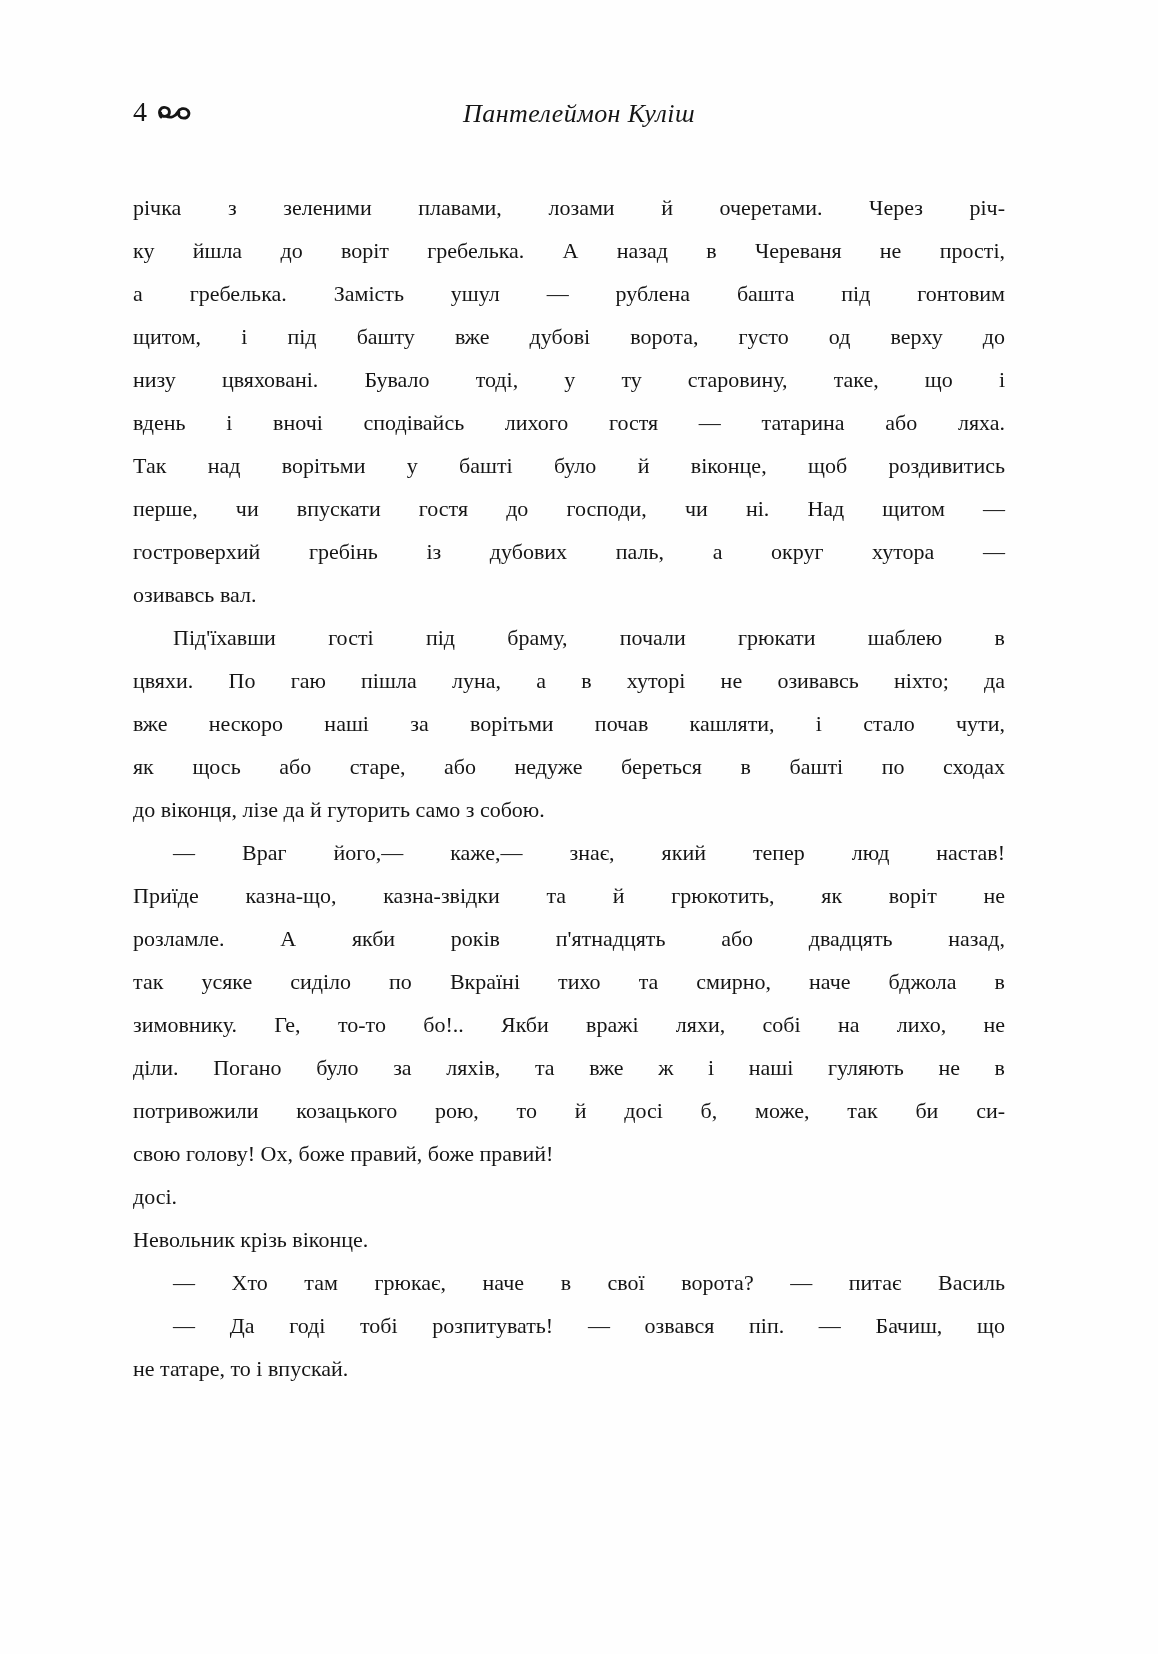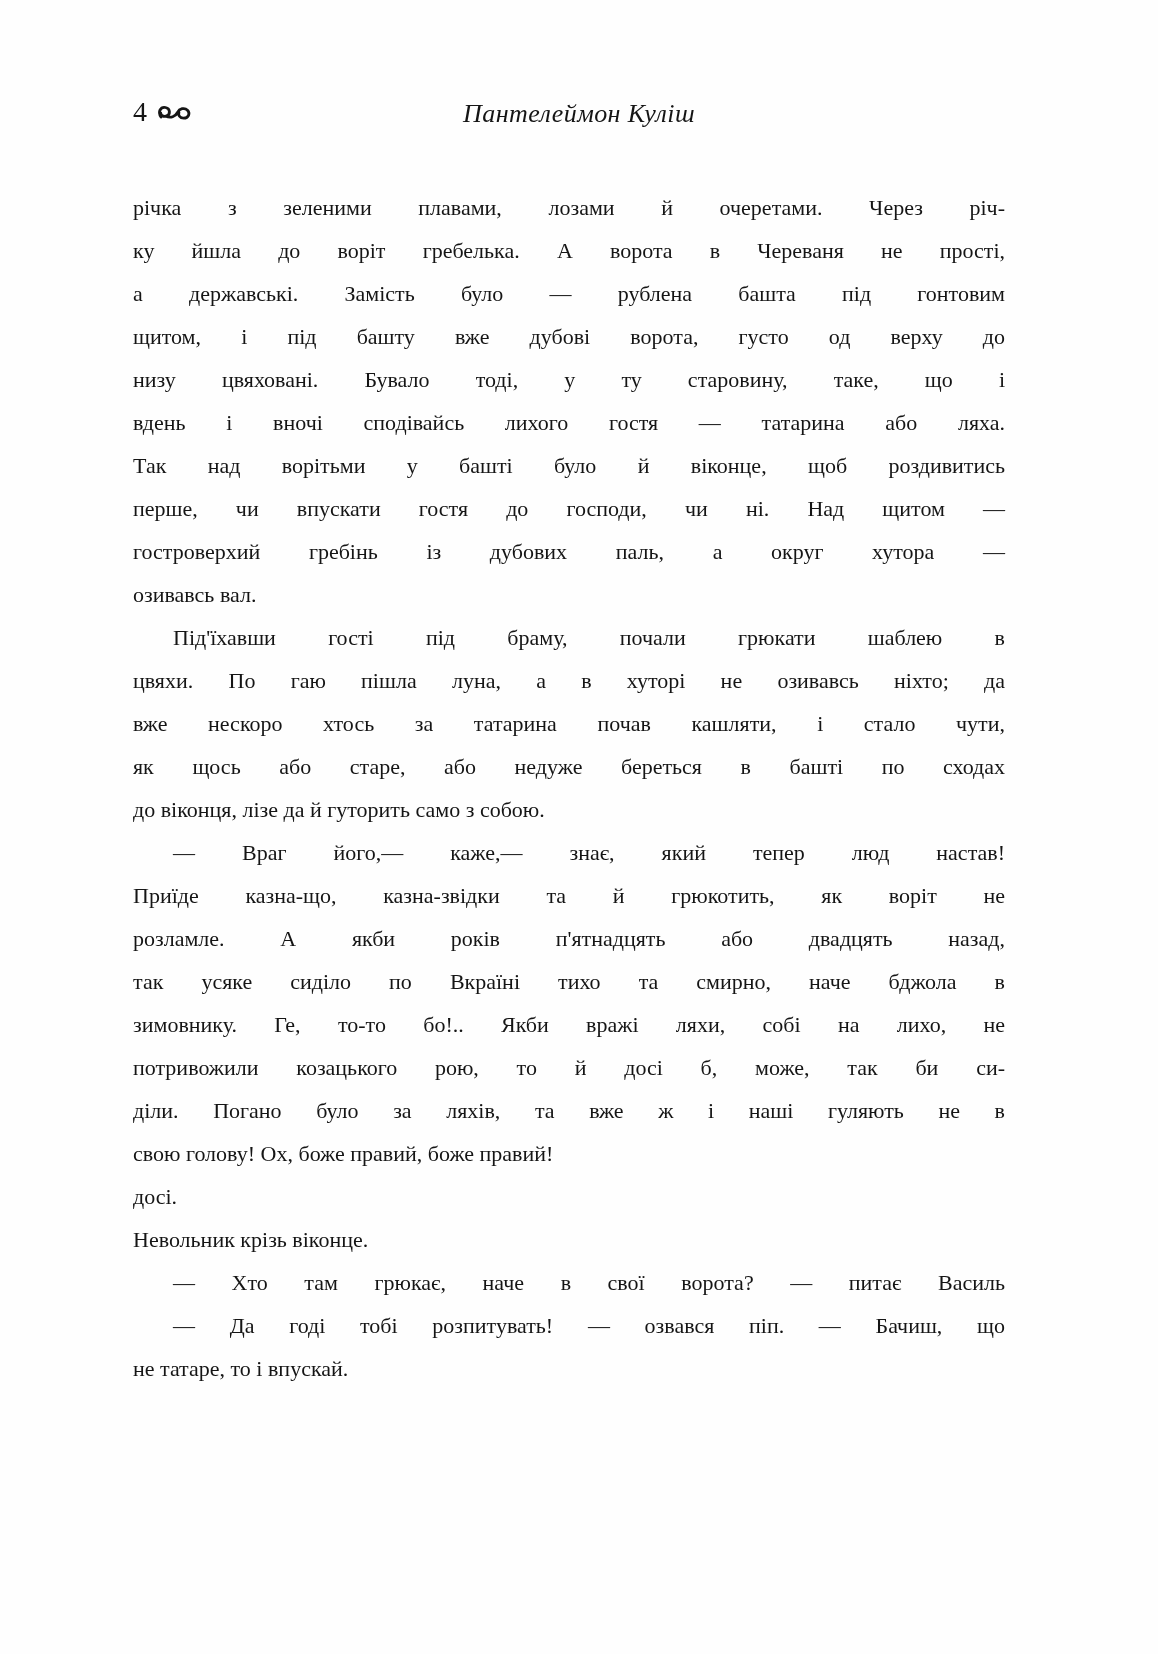"ку йшла до воріт гребелька." div.line { text: ворота -> назад }
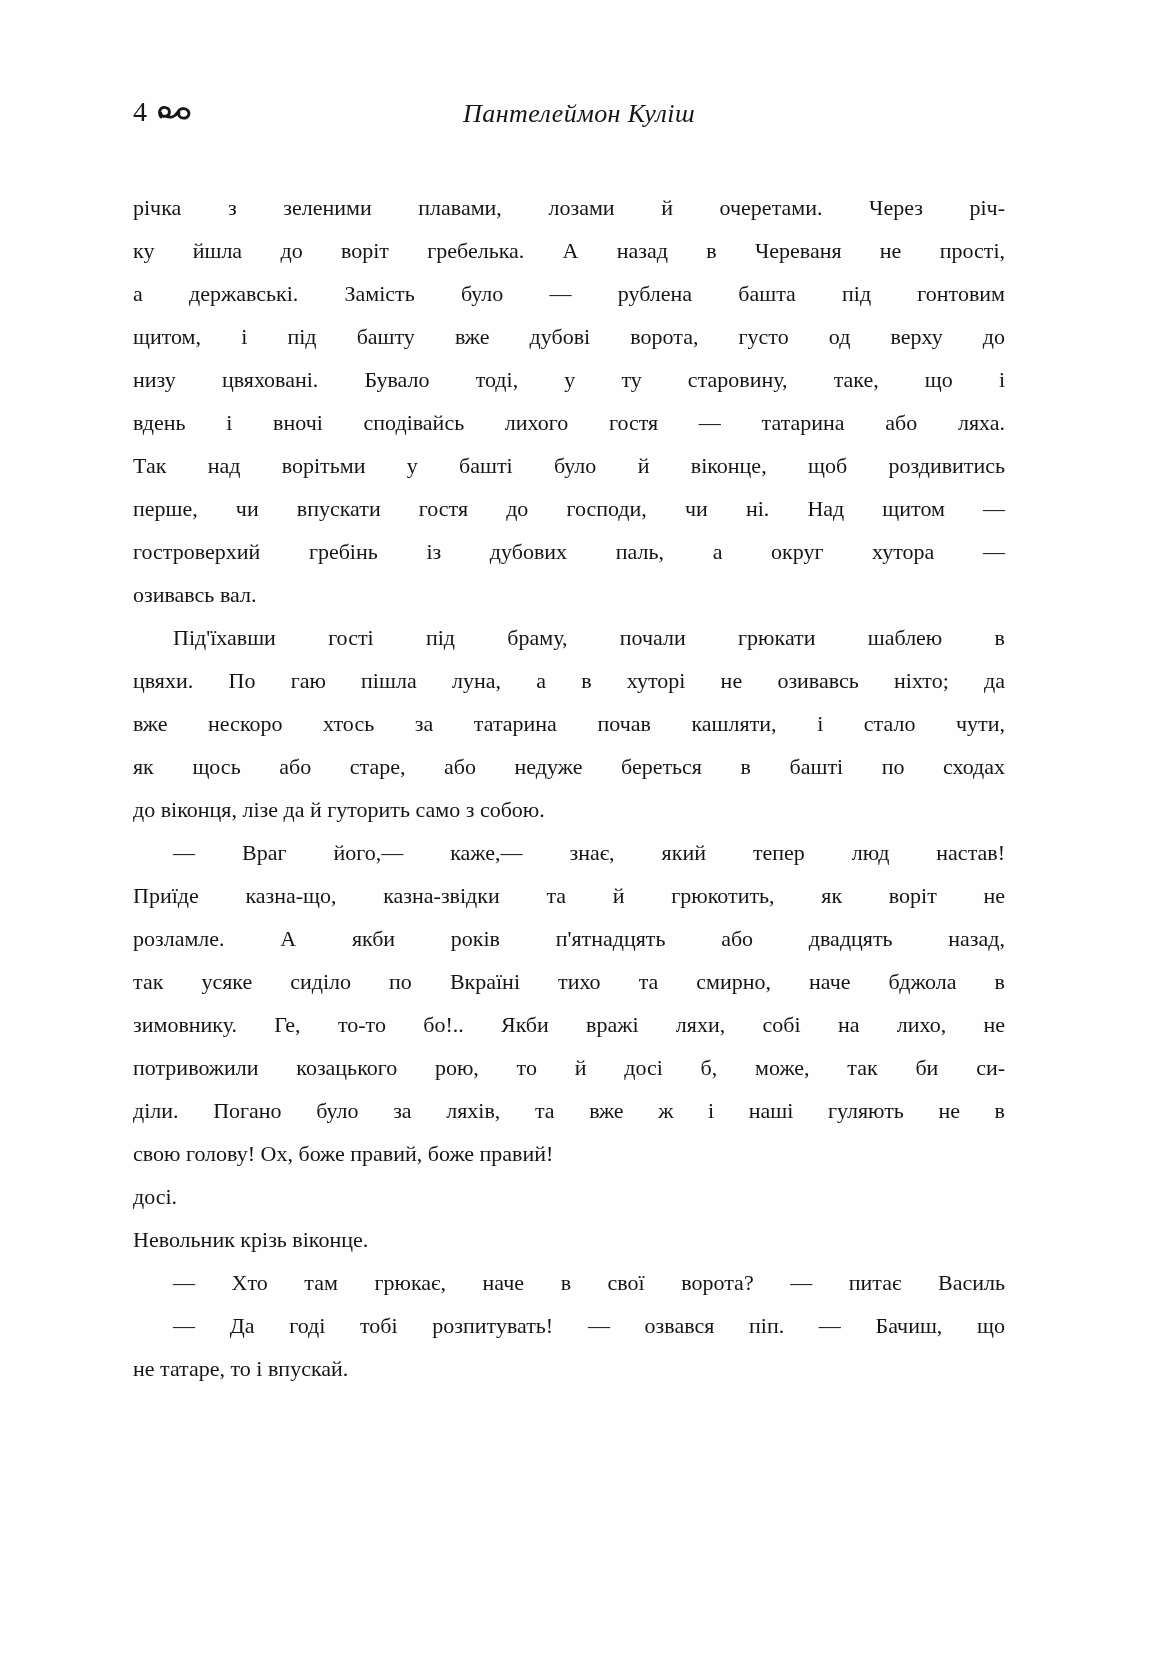"а державські. Замість було —" div.line { text: державські. Замість було -> гребелька. Замість ушул }
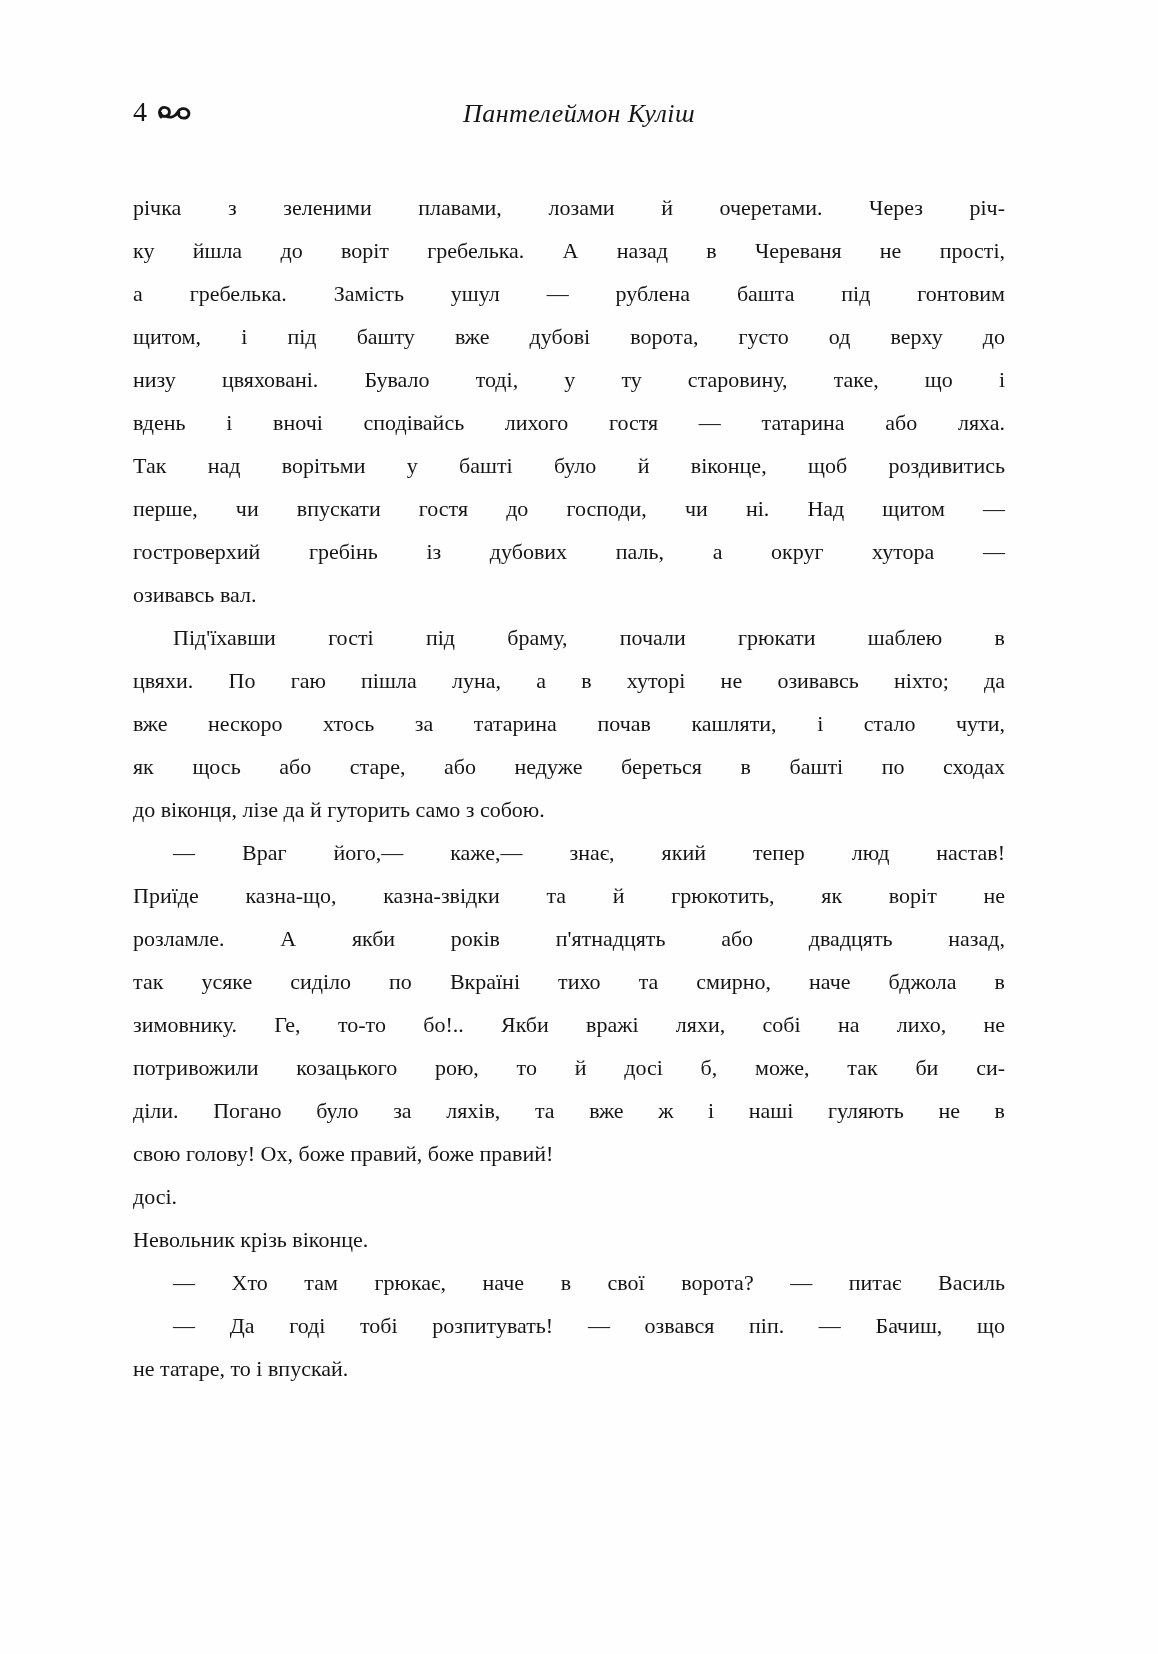"вже нескоро хтось за татарина" div.line { text: хтось за татарина -> наші за ворітьми }
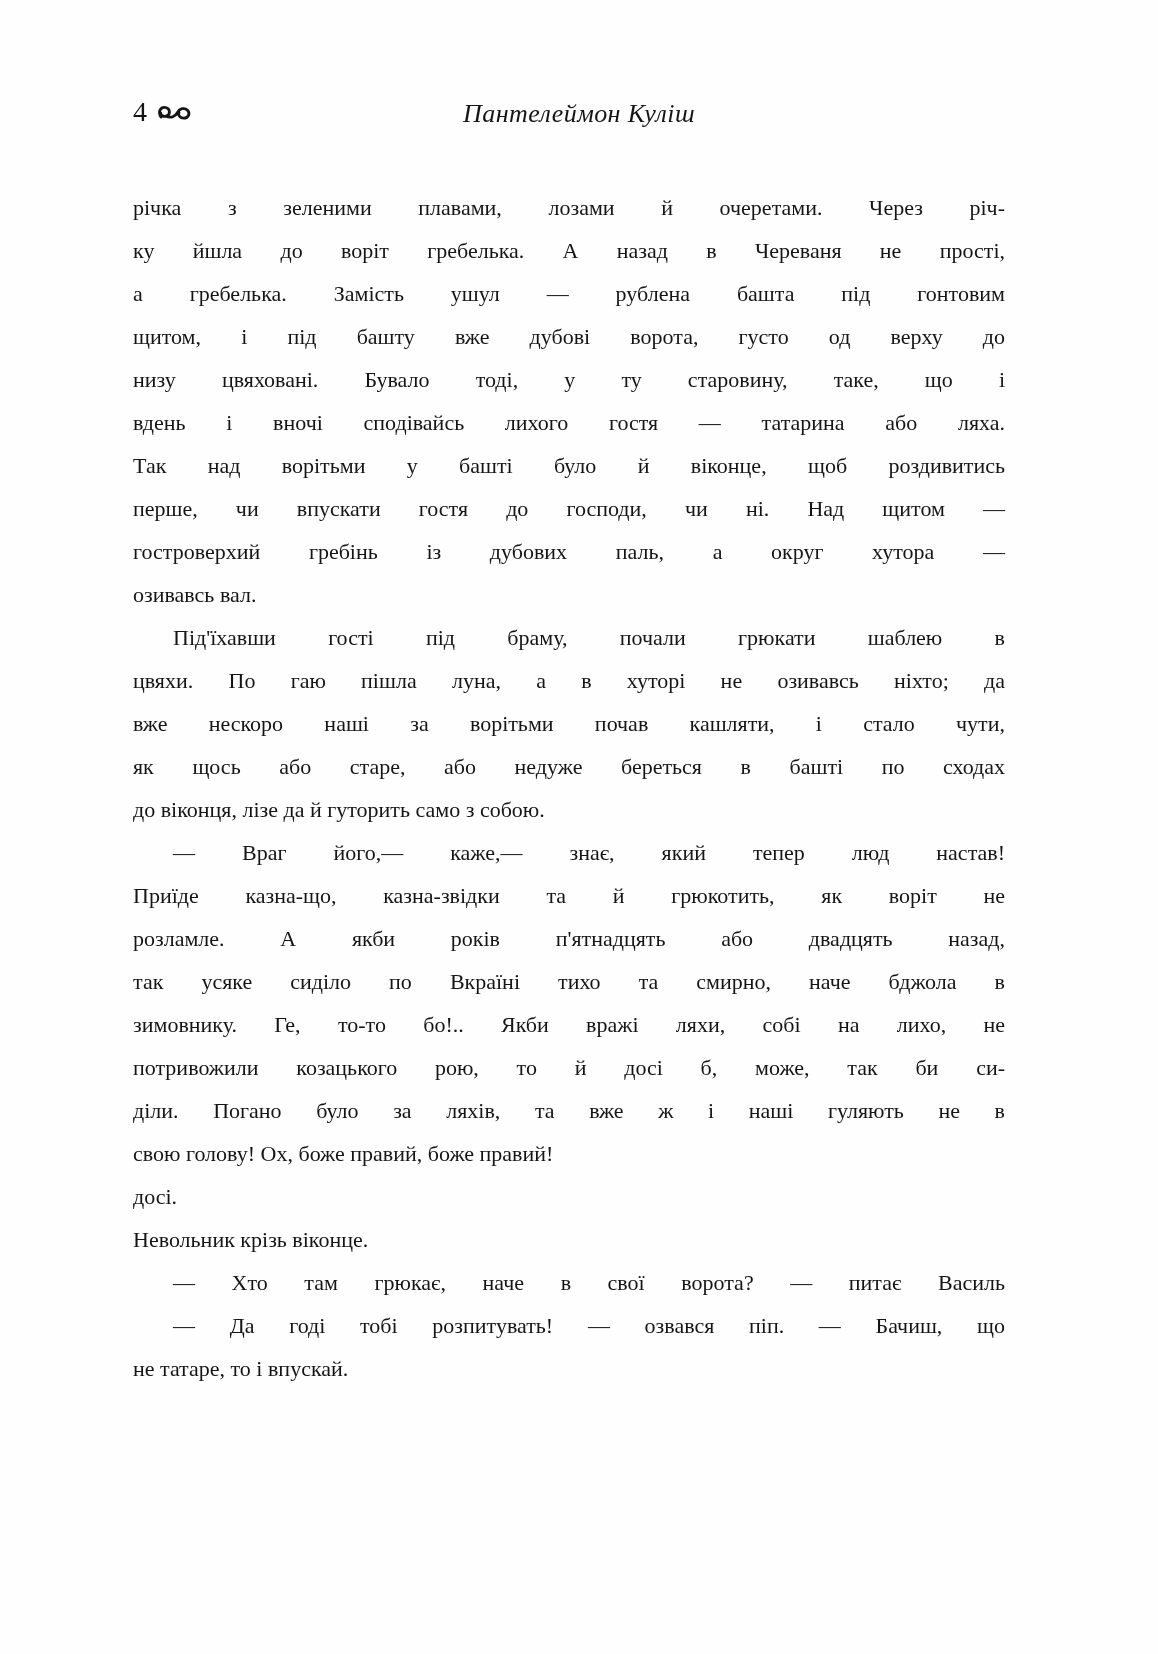"потривожили козацького рою, то й" div.line { order: before "діли. Погано було за ляхів," -> after "діли. Погано було за ляхів," }
